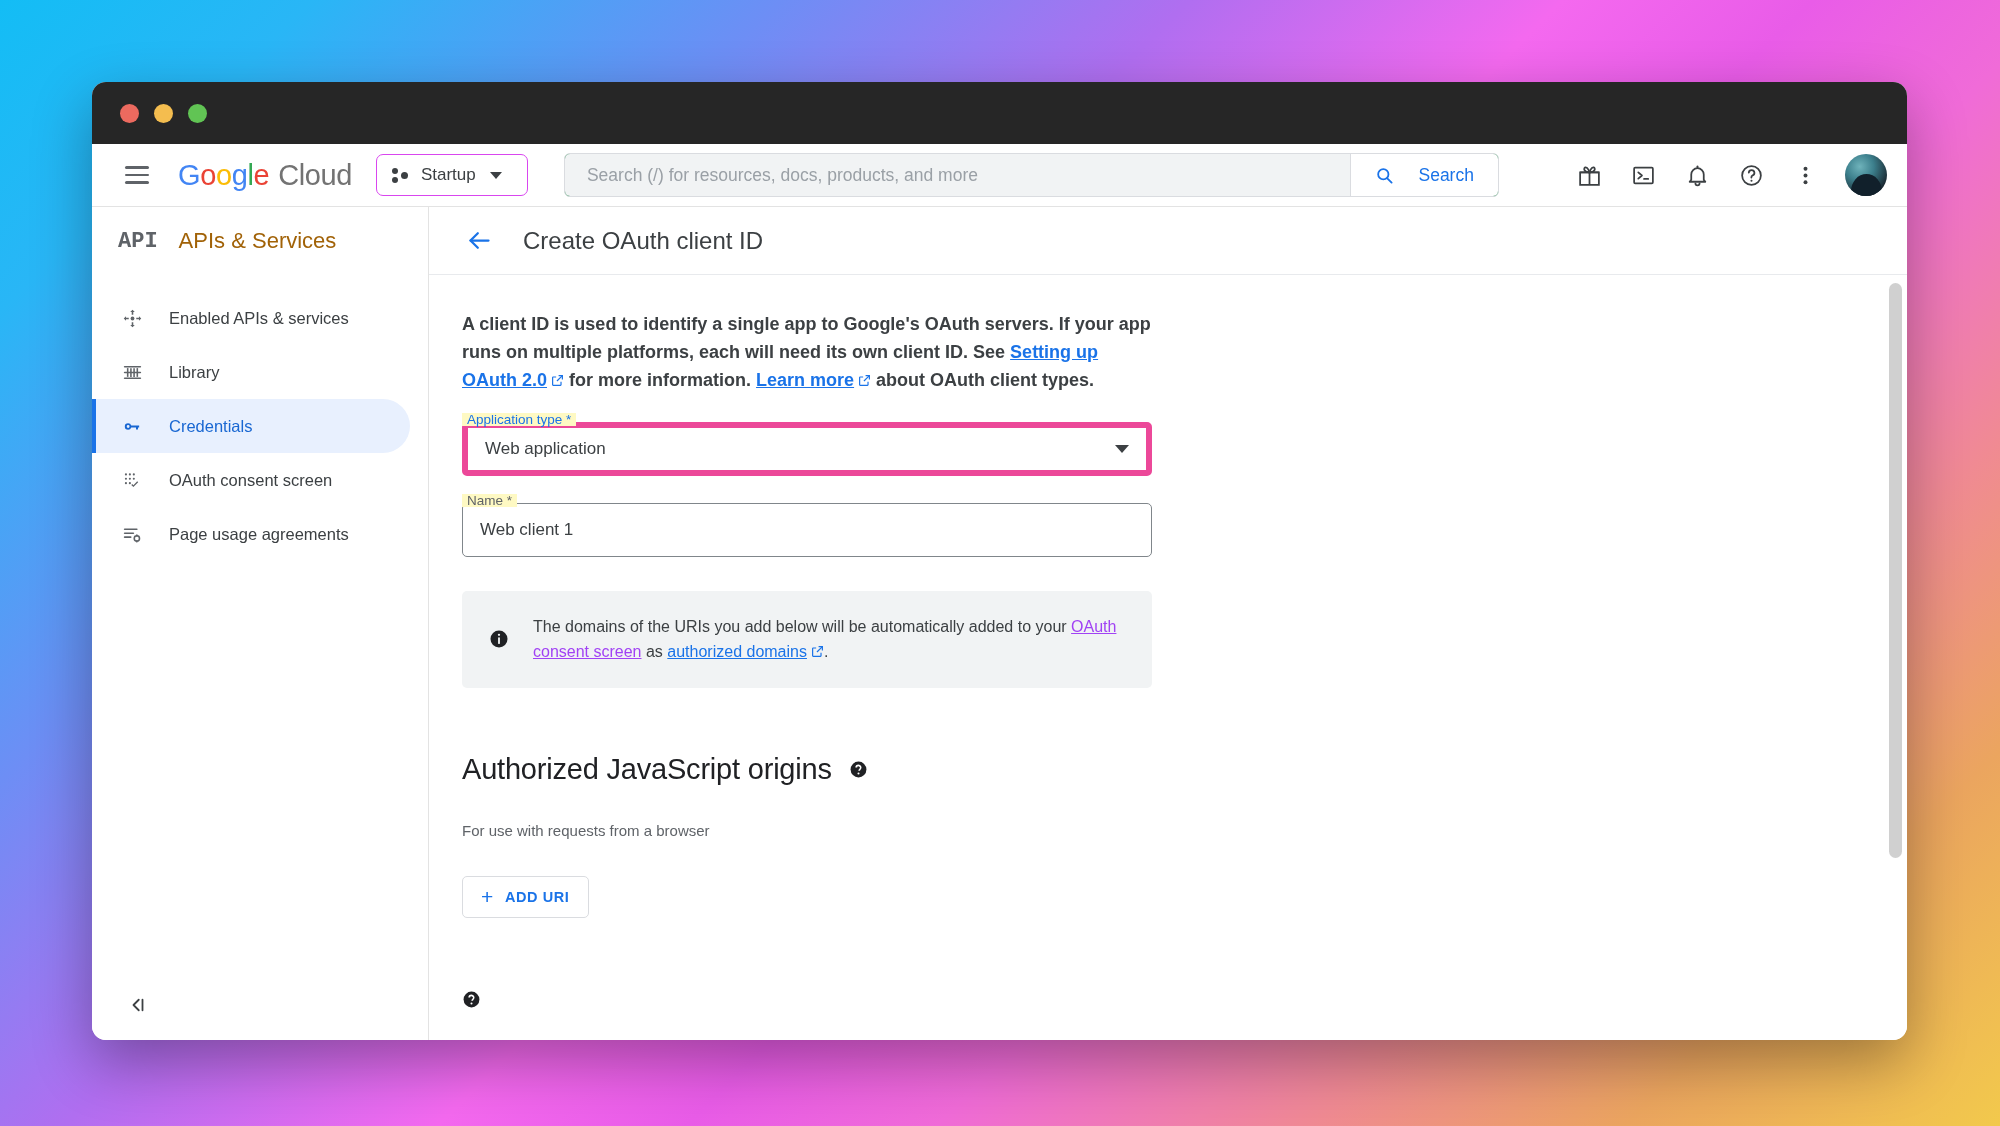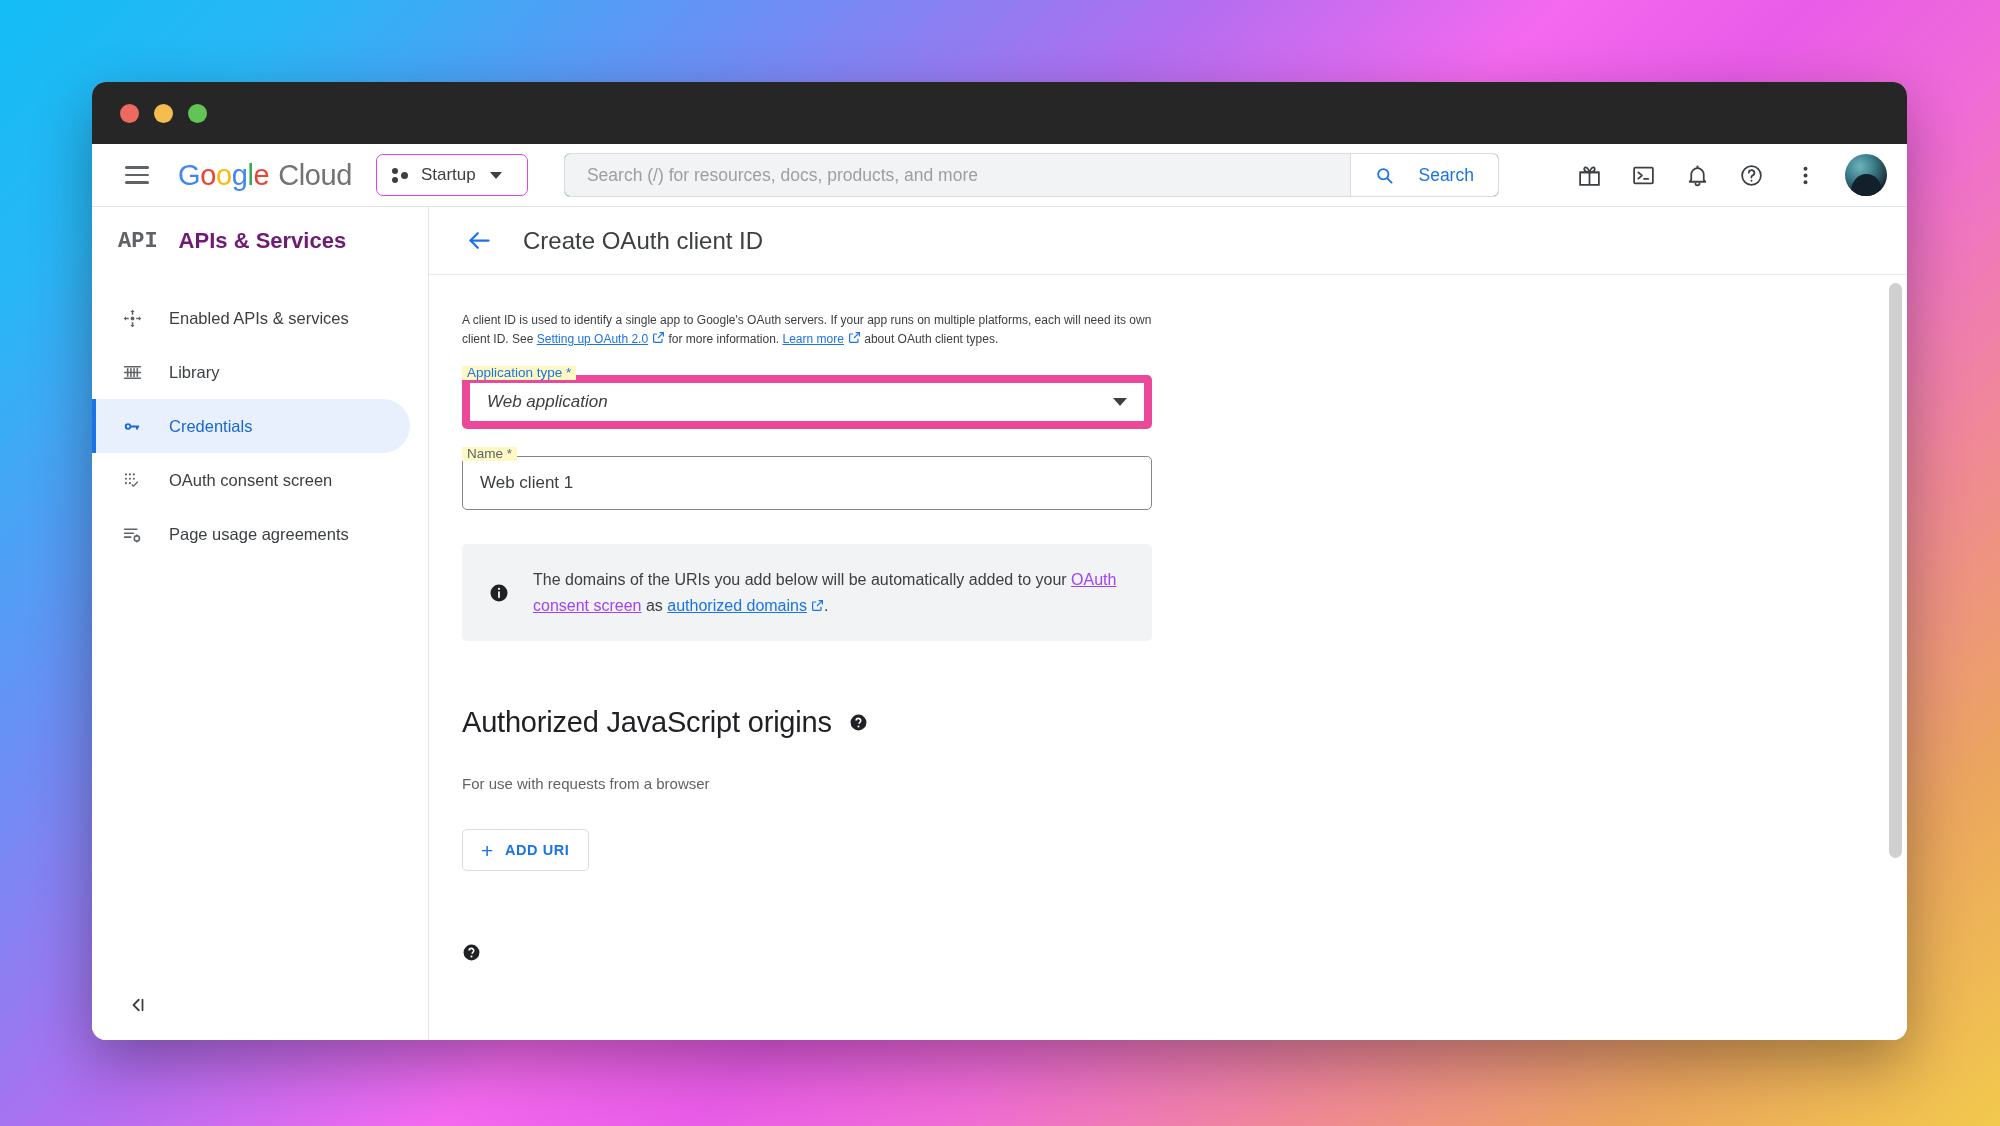"APIs & Services" .sb-title { color: #701a75 -> #a16207; font-weight: bold -> none }
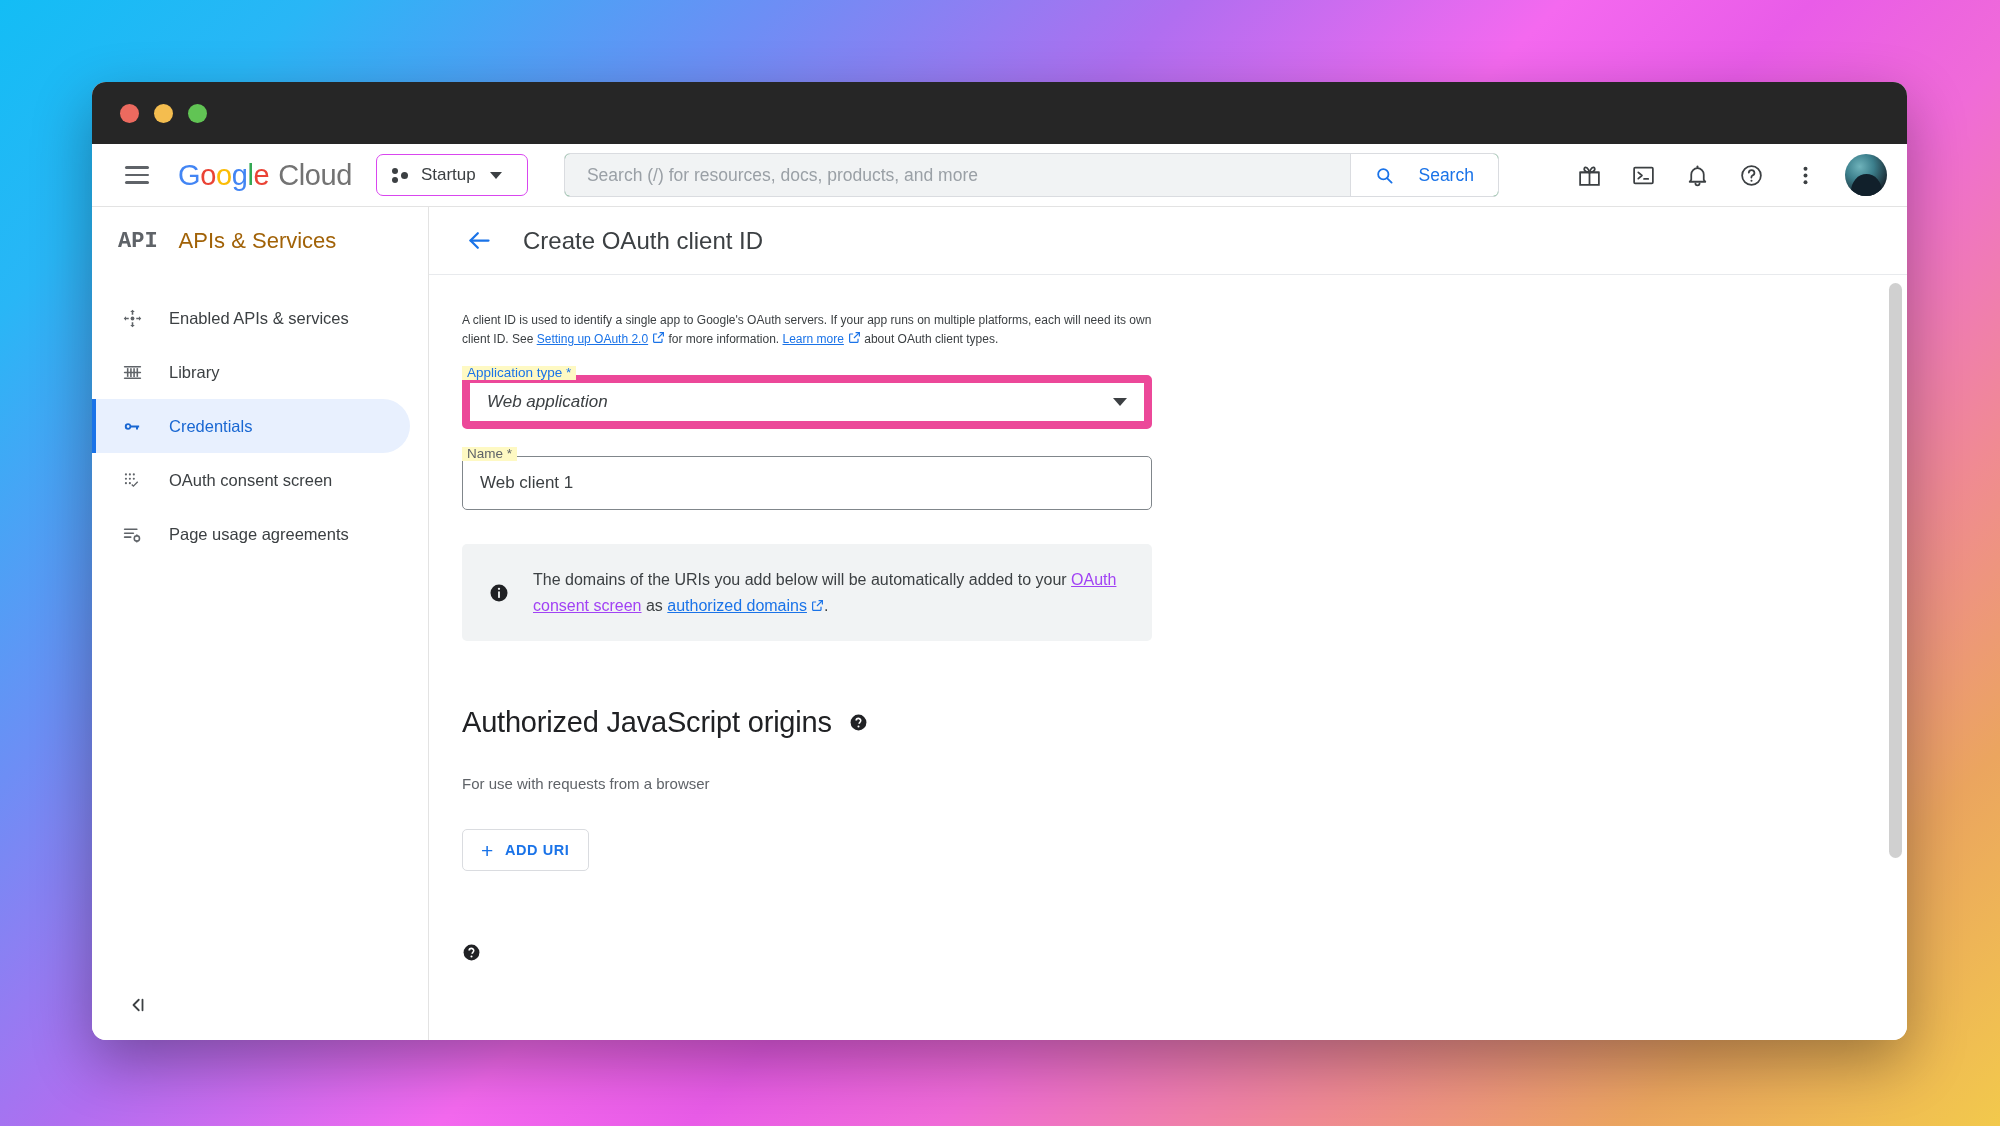"A client ID is used" .intro { font-size: 12px -> 18px; font-weight: none -> bold }
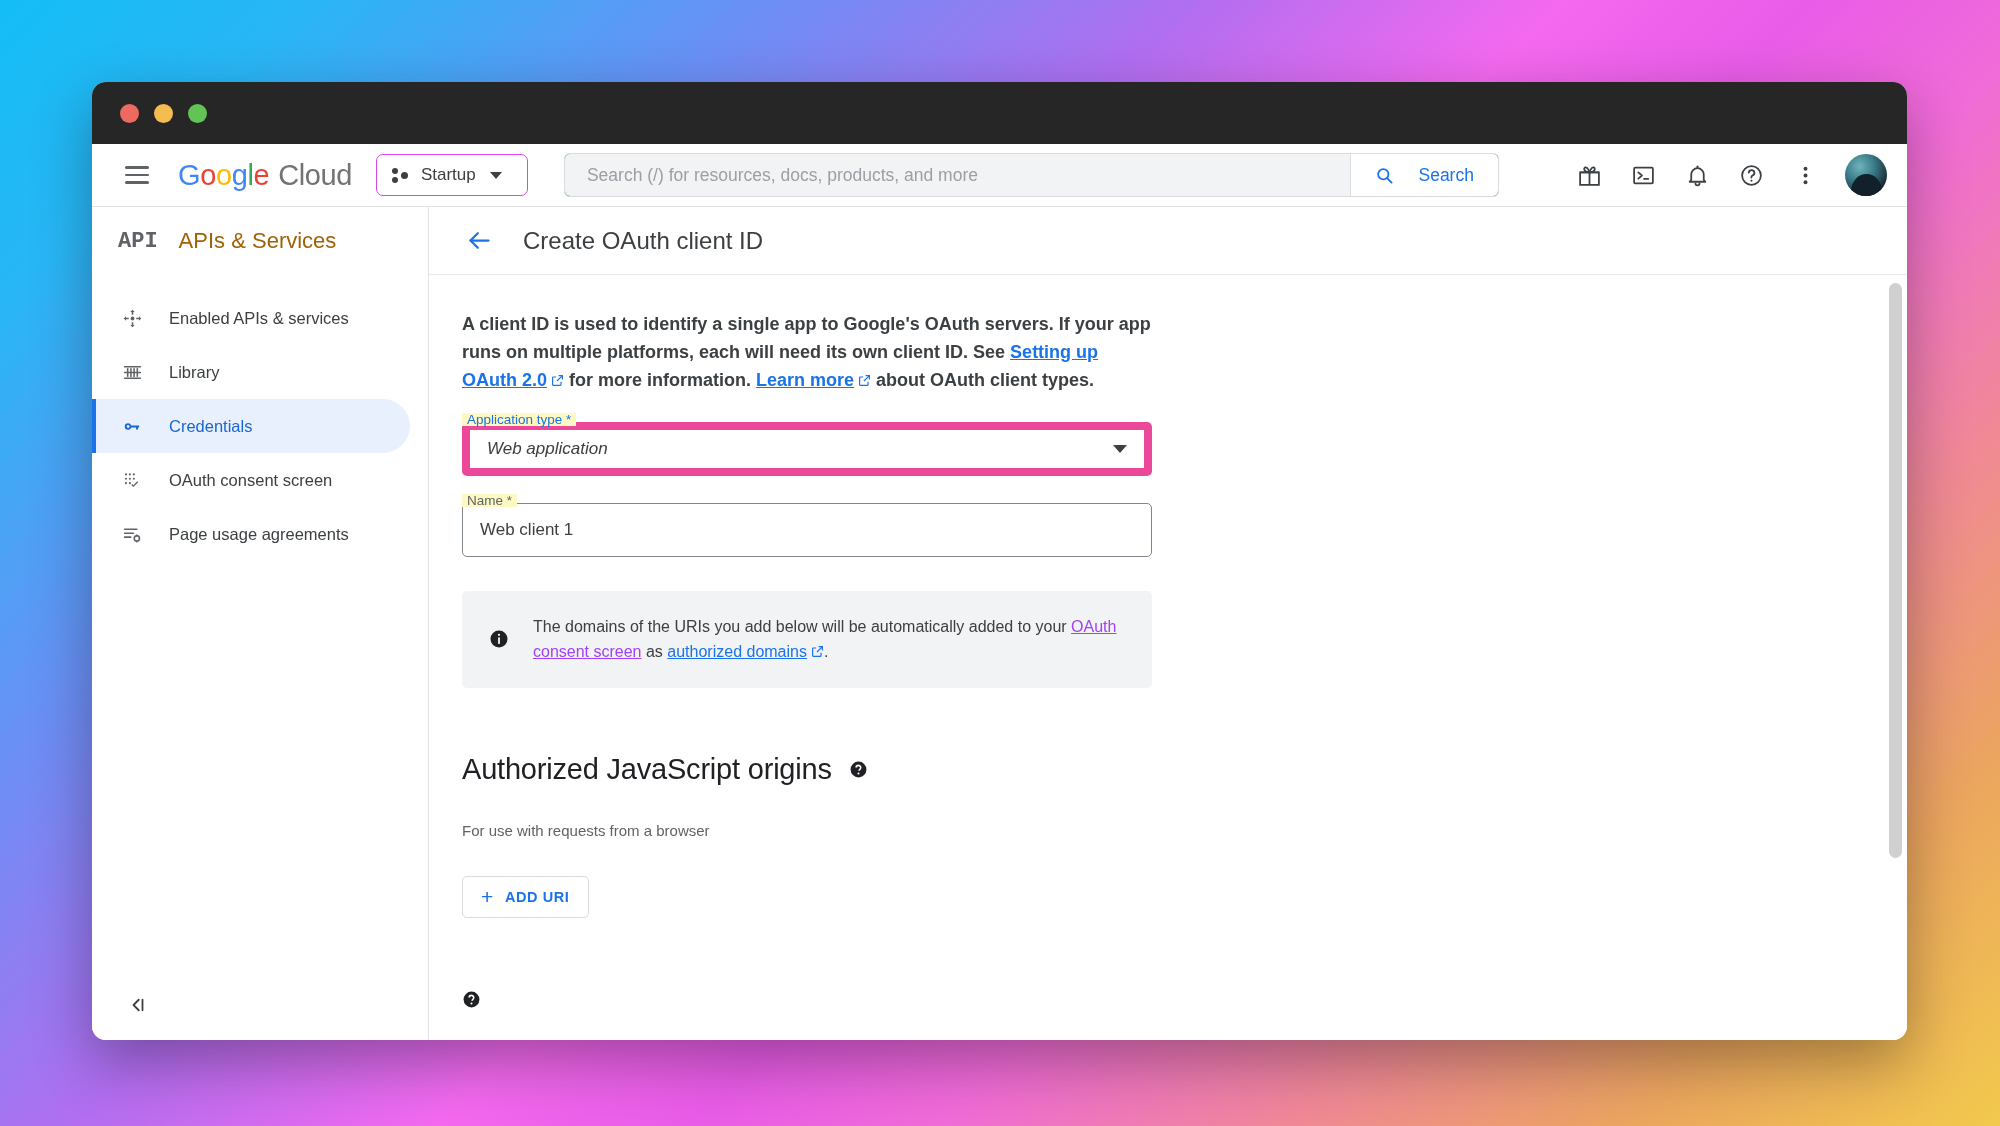"Web application" .field.focused .box { border: 8px solid #ec4899 -> 6px solid #ec4899; font-style: italic -> none }
